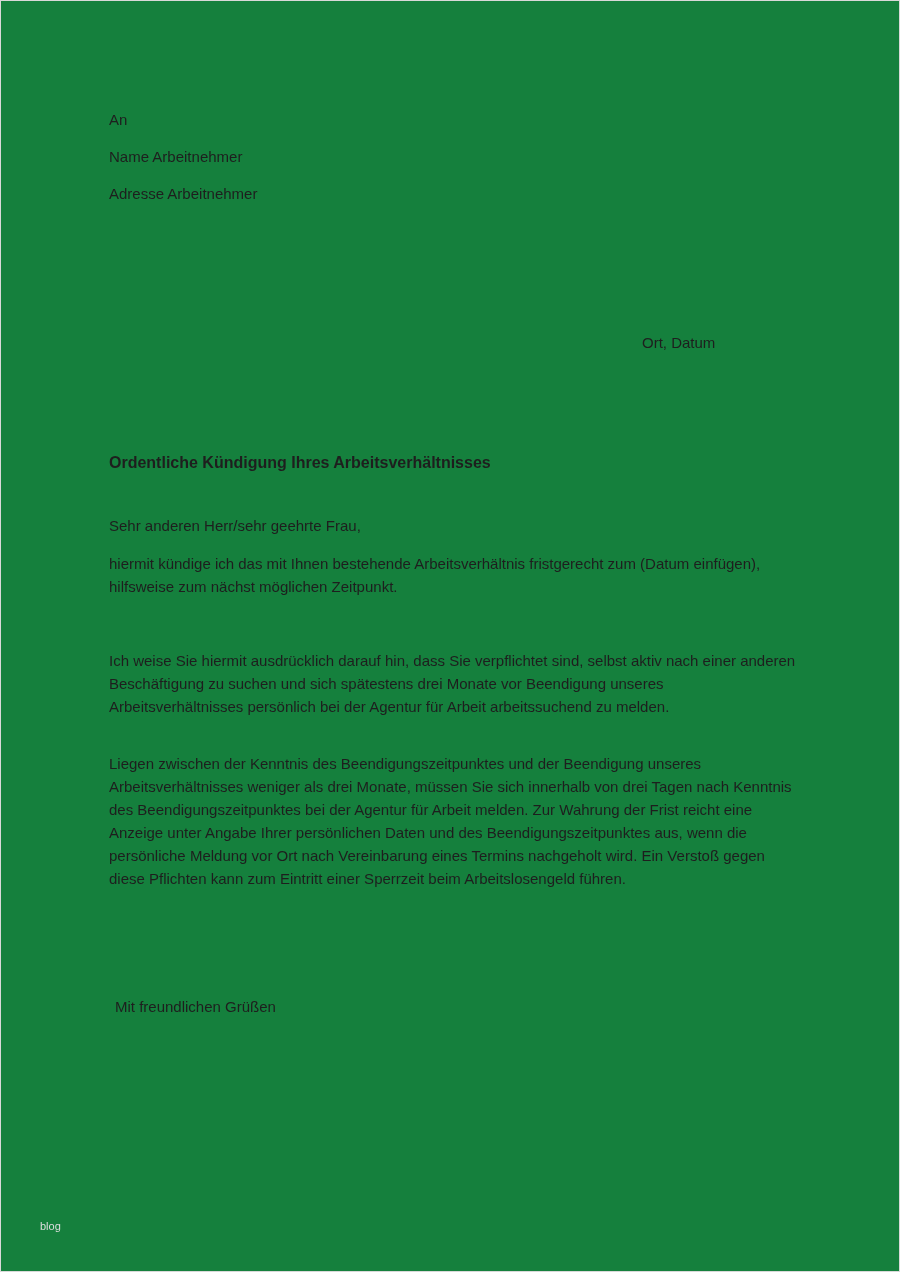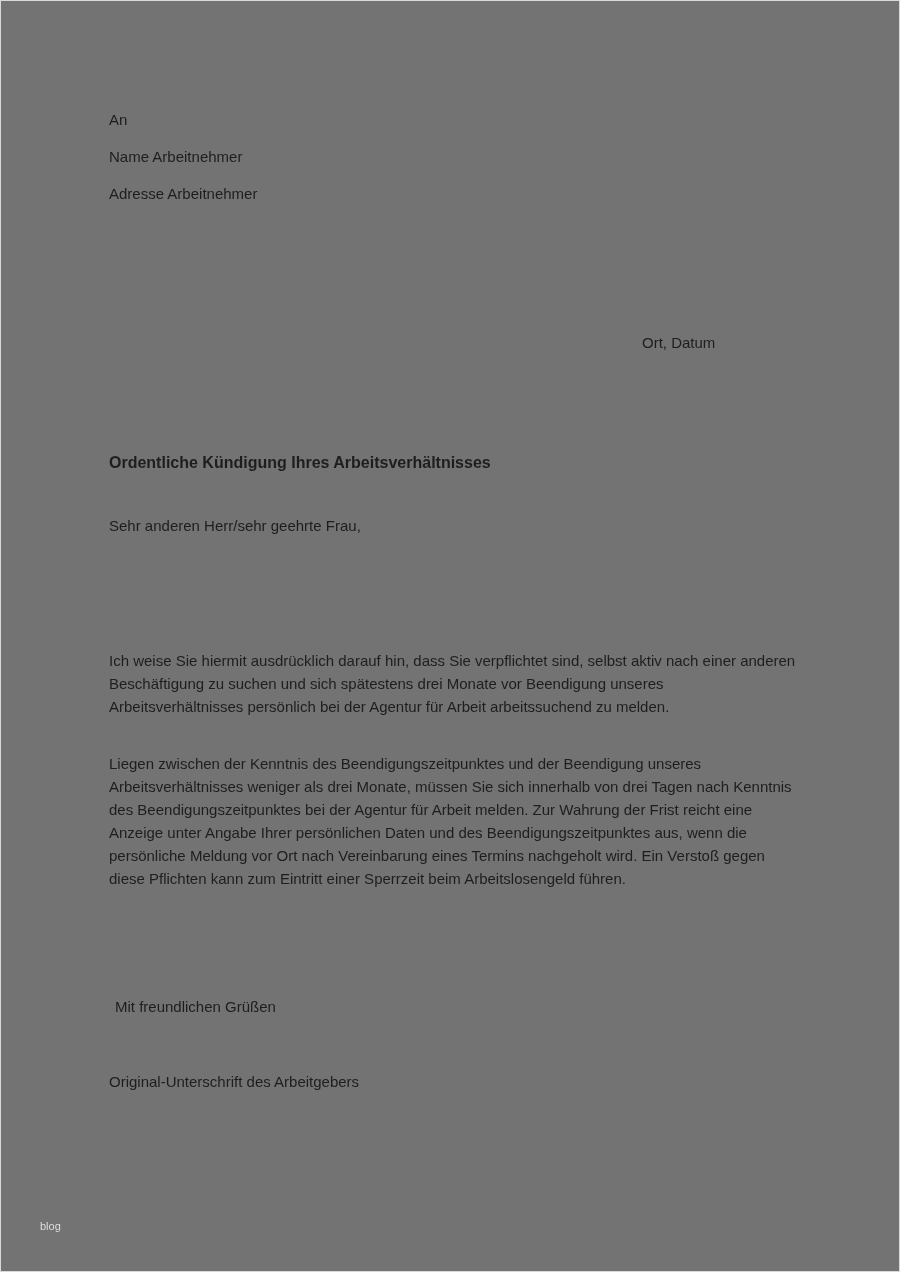"An" .page { background: #737373 -> #15803d }
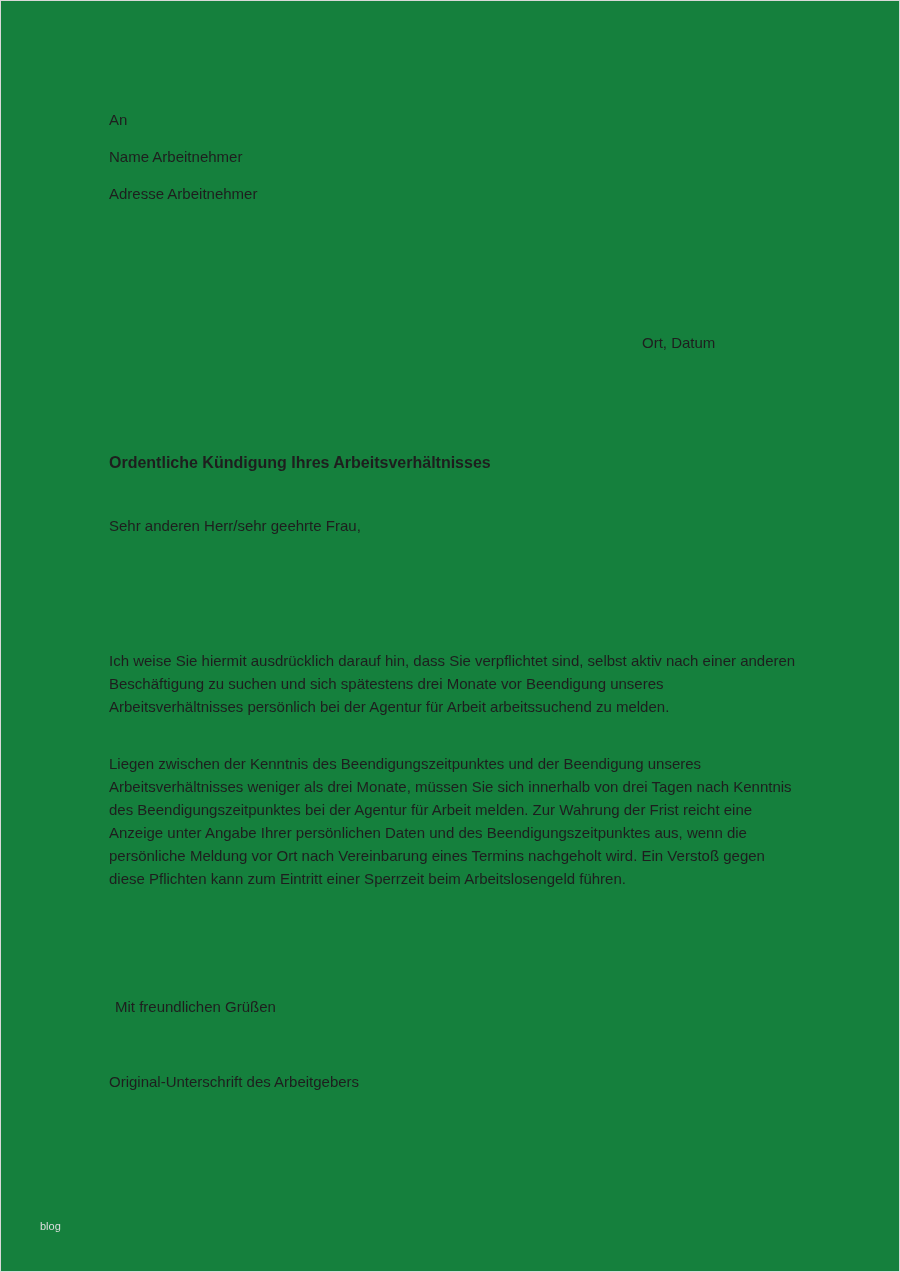"hiermit kündige ich das mit" div.abs { html: none -> <div>hiermit kündige ich das mit Ihnen bestehende Arbeitsverhältnis fristgerecht zum (Datum einfügen), hilfsweise zum nächst möglichen Zeitpunkt.</div> }
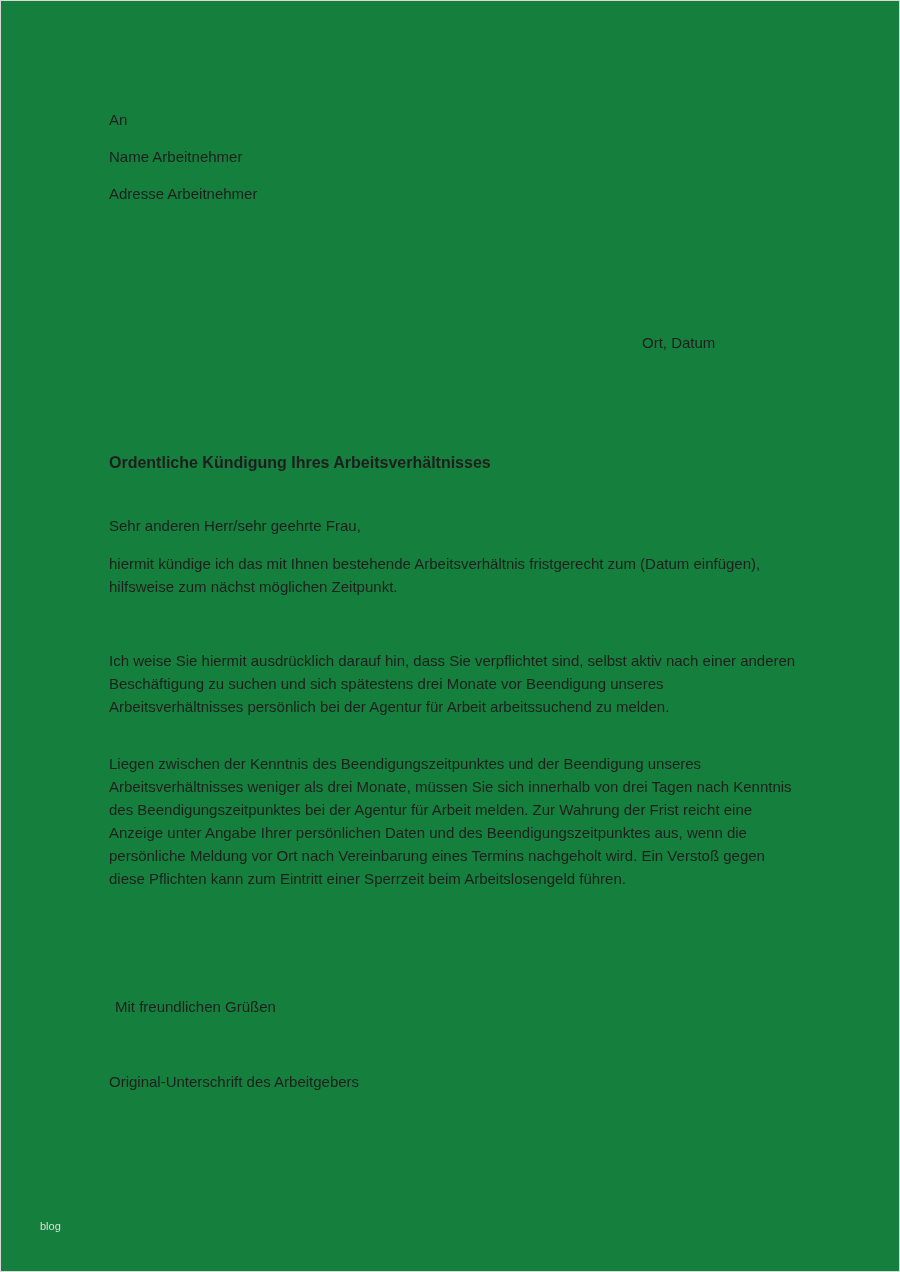"Original-Unterschrift des Arbeitgebers" div.abs { html: <div>Original-Unterschrift des Arbeitgebers</div> -> none }
